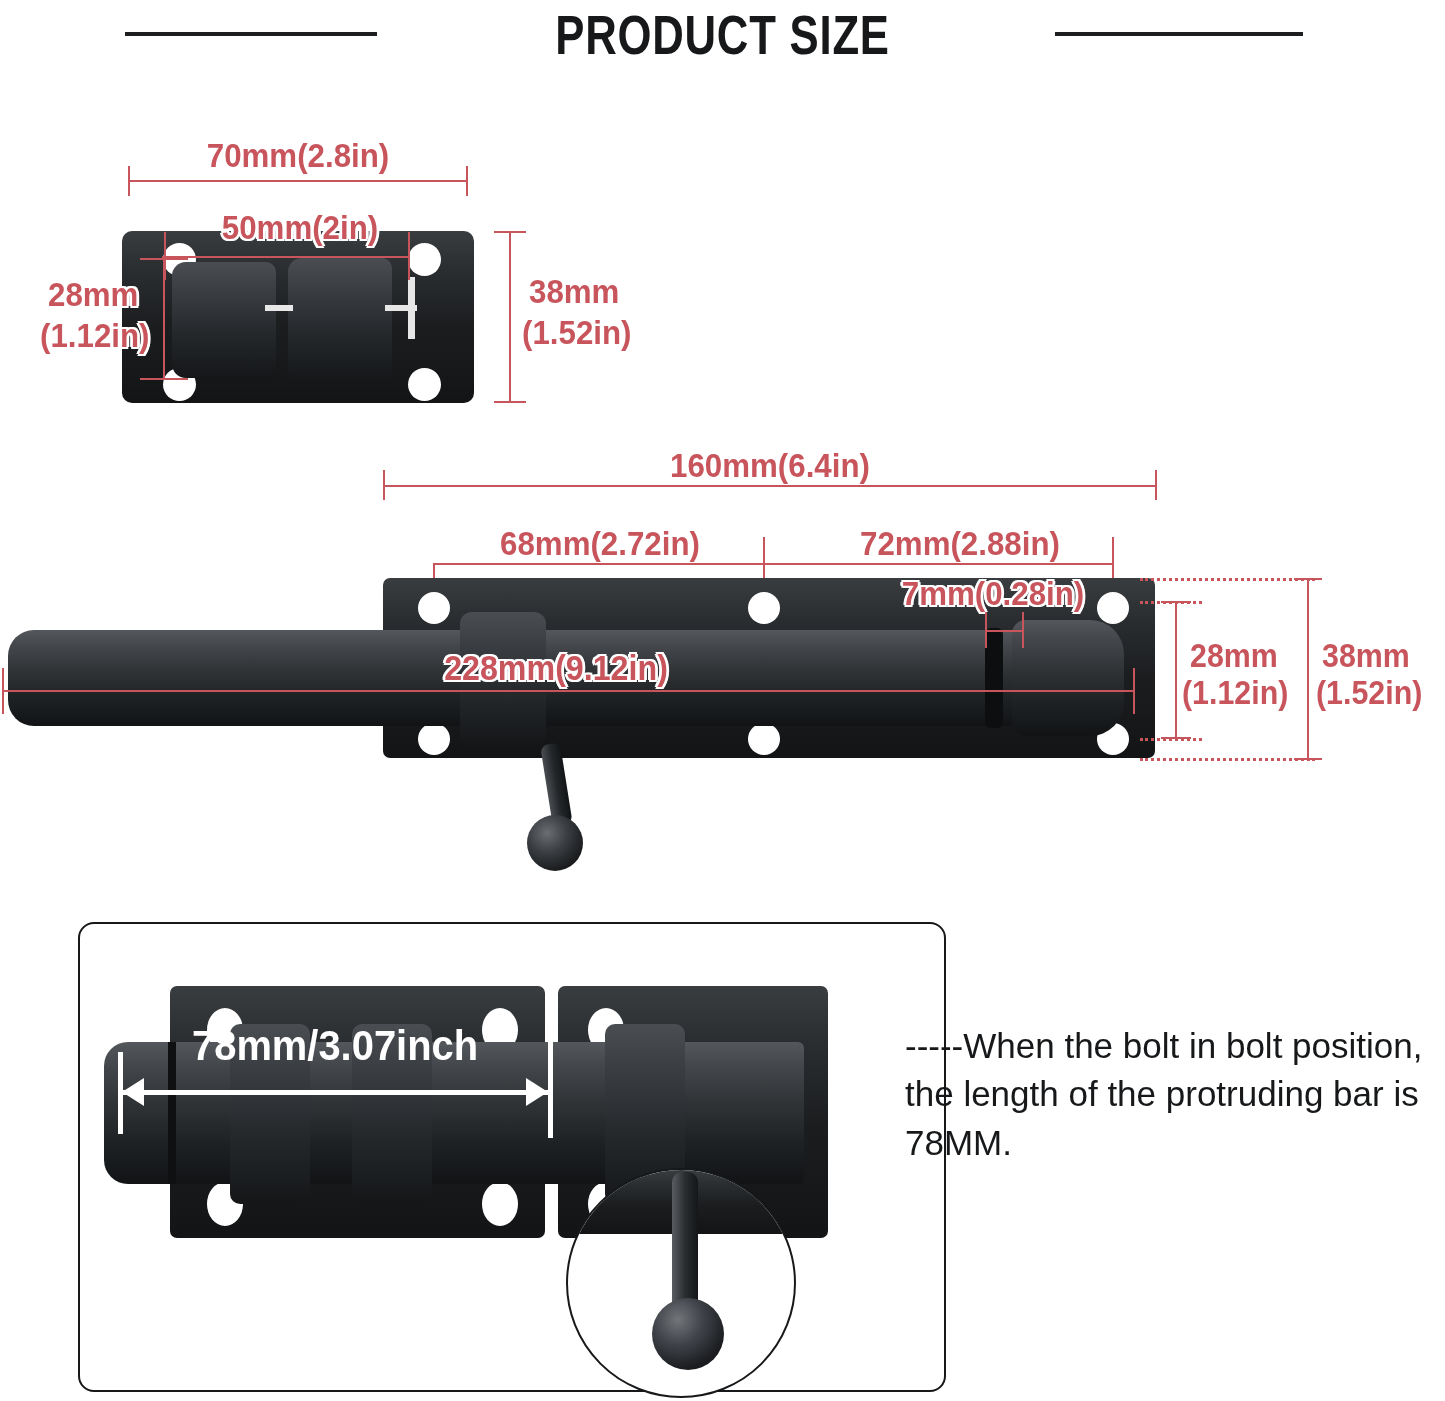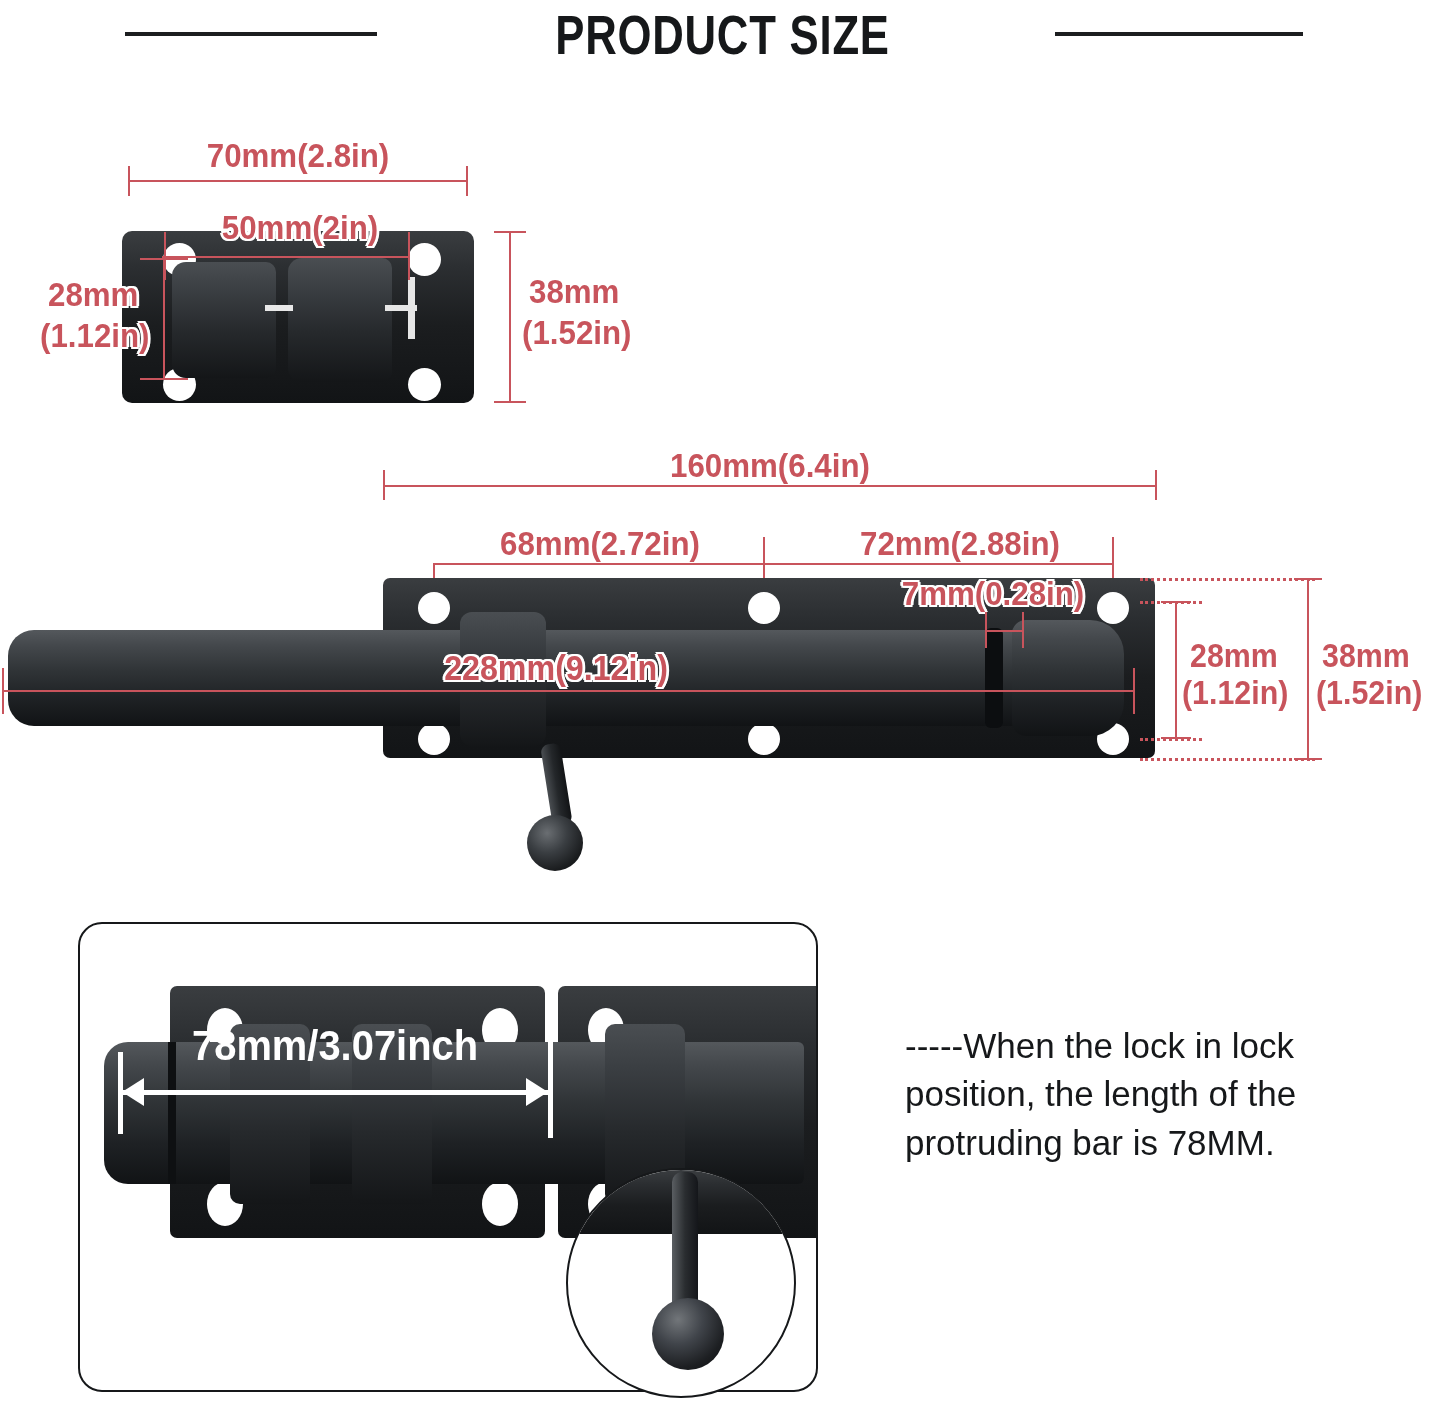"78mm/3.07inch" #bottom-panel { border-radius: 24px -> 16px; width: 740px -> 868px }
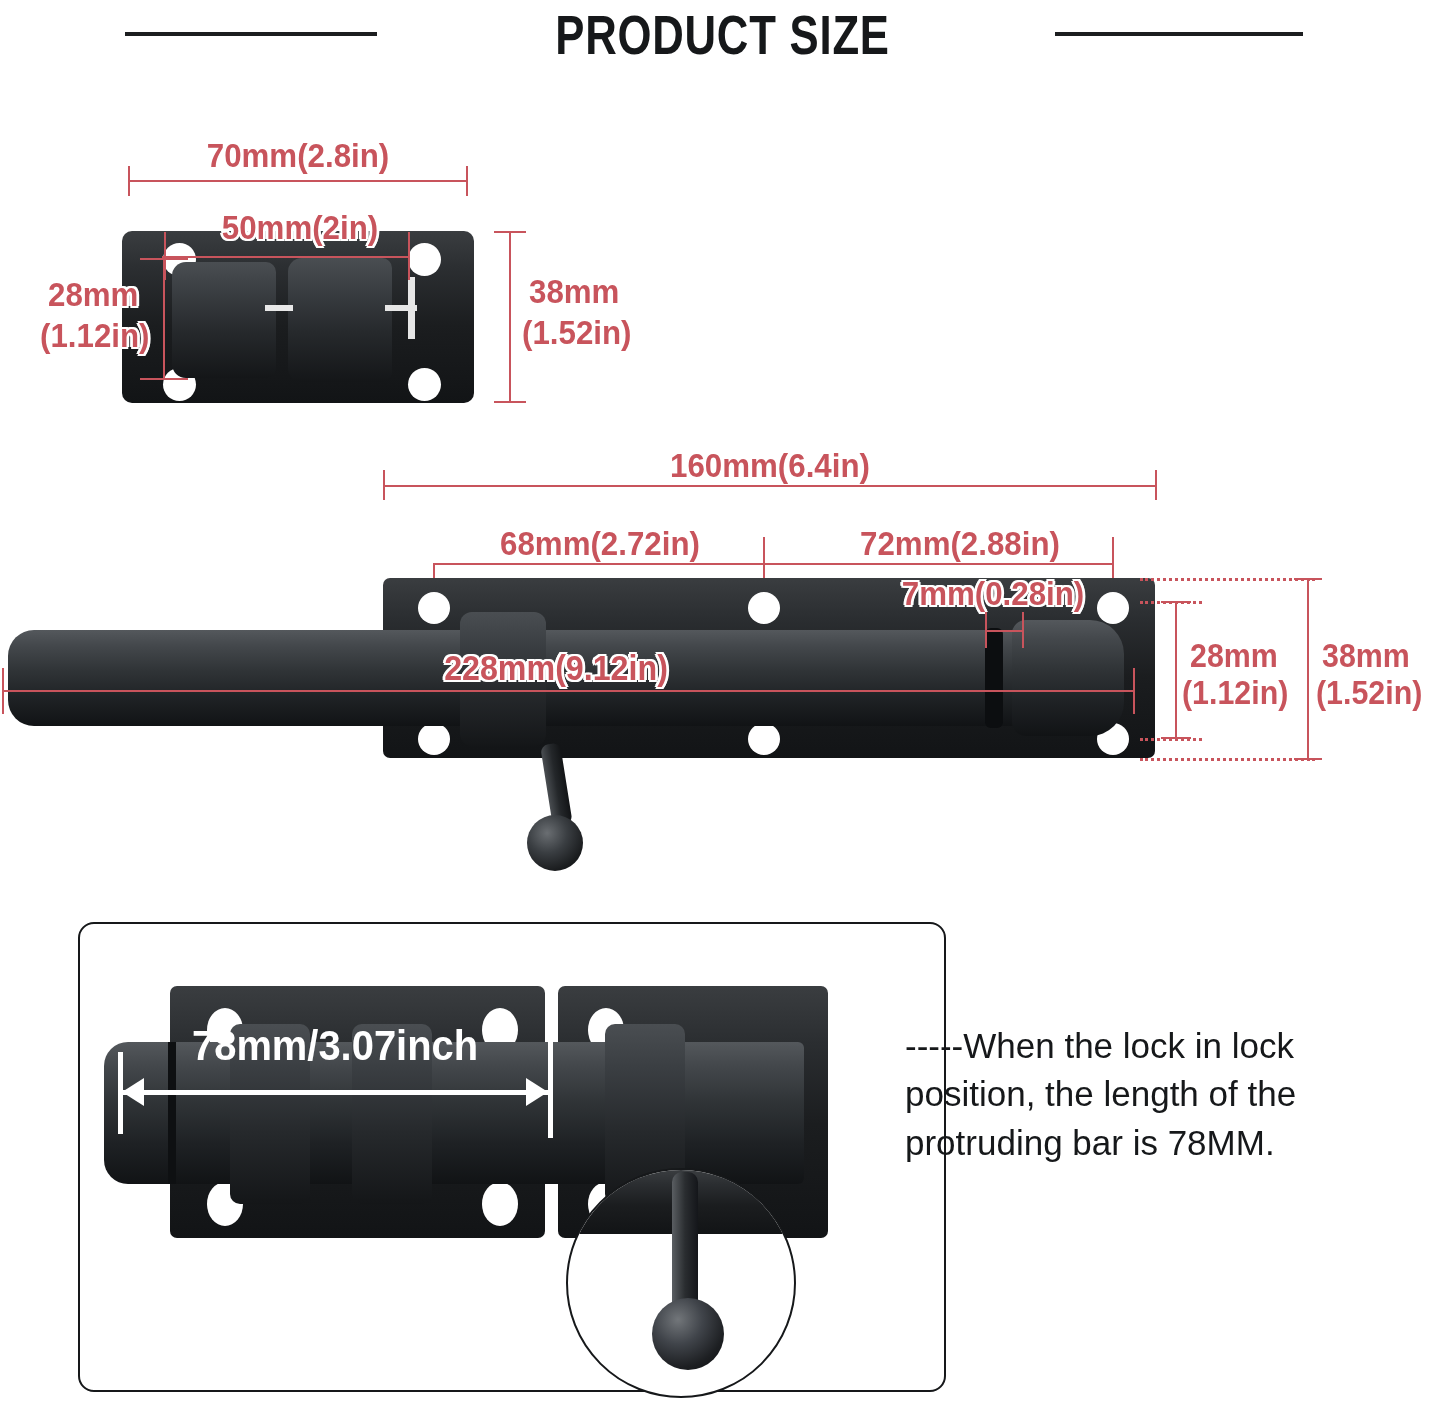"-----When the lock in lock" div { text: lock in lock -> bolt in bolt }
